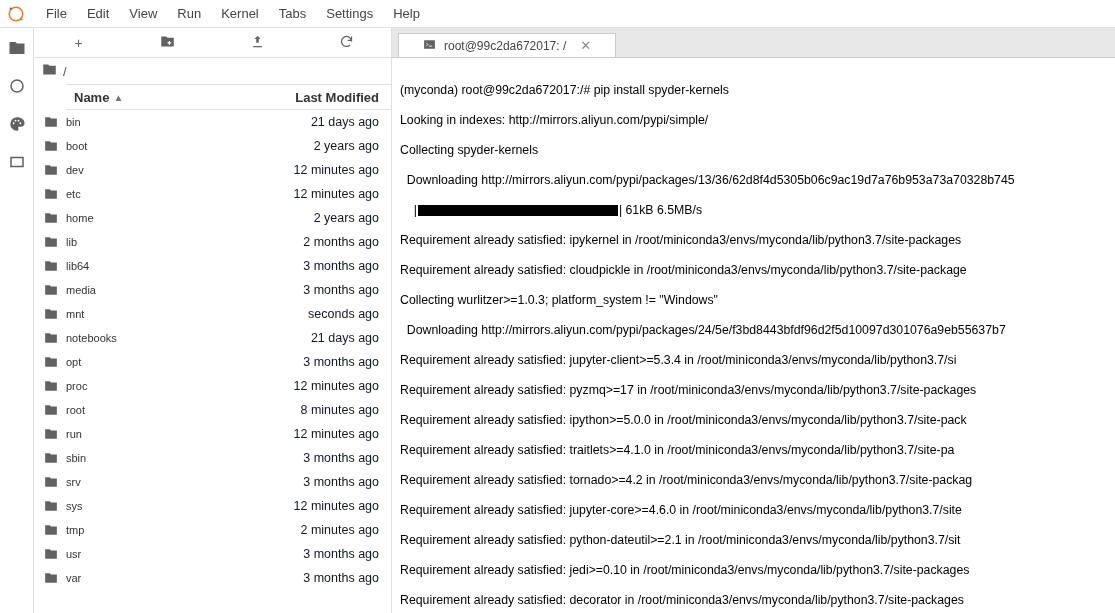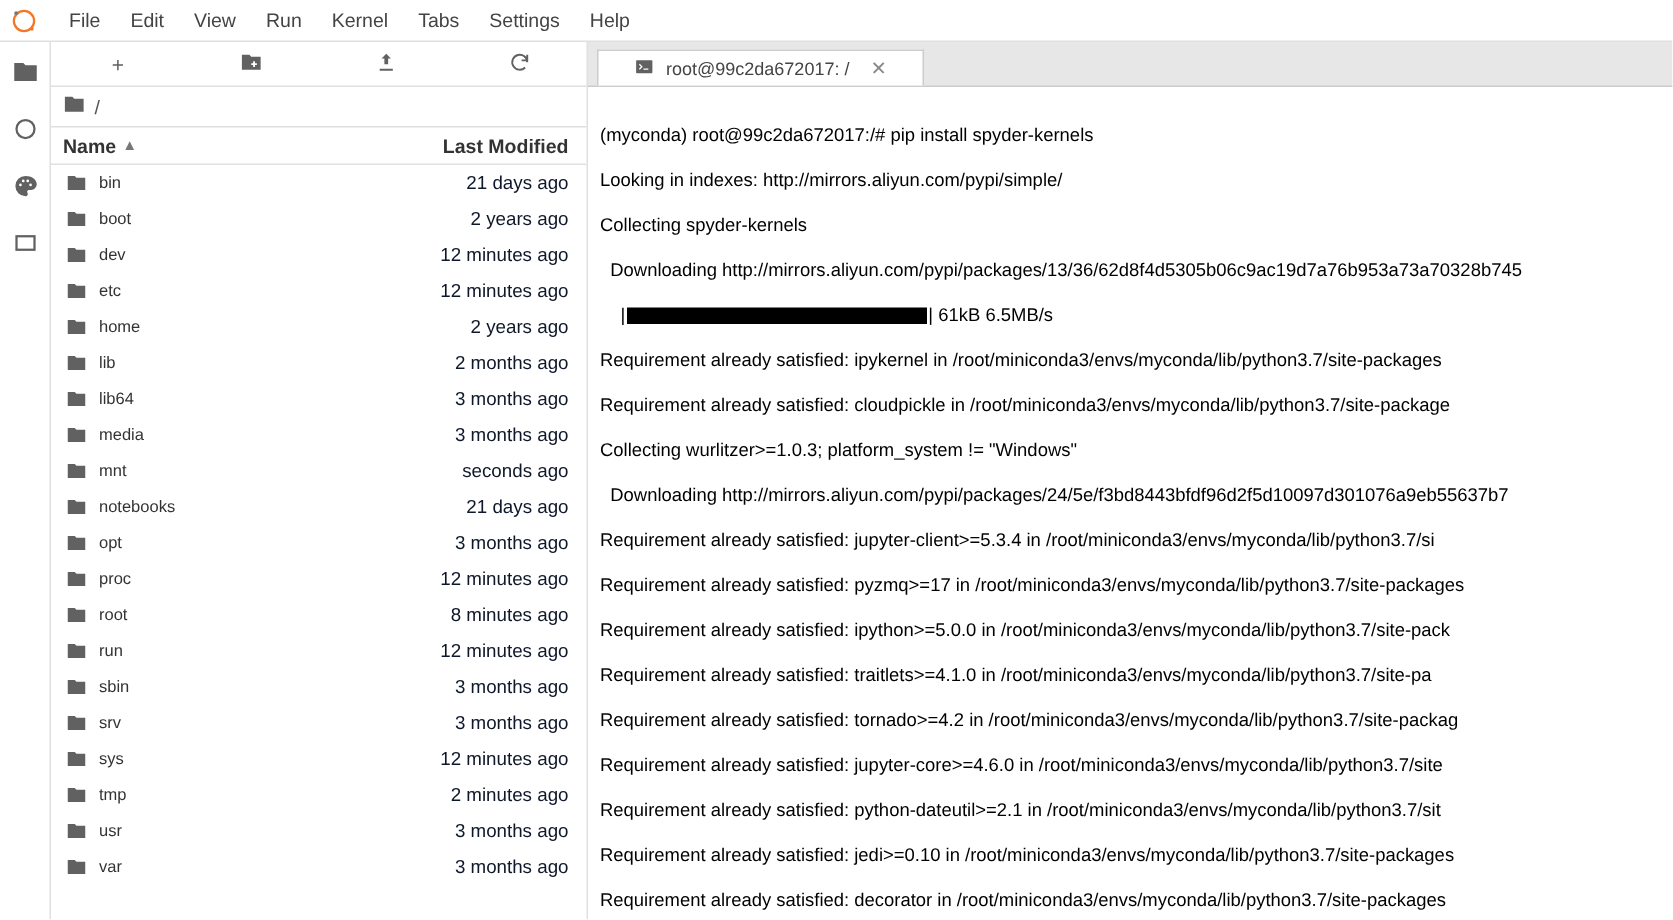"Name" .headerrow { margin-left: none -> 32px }
